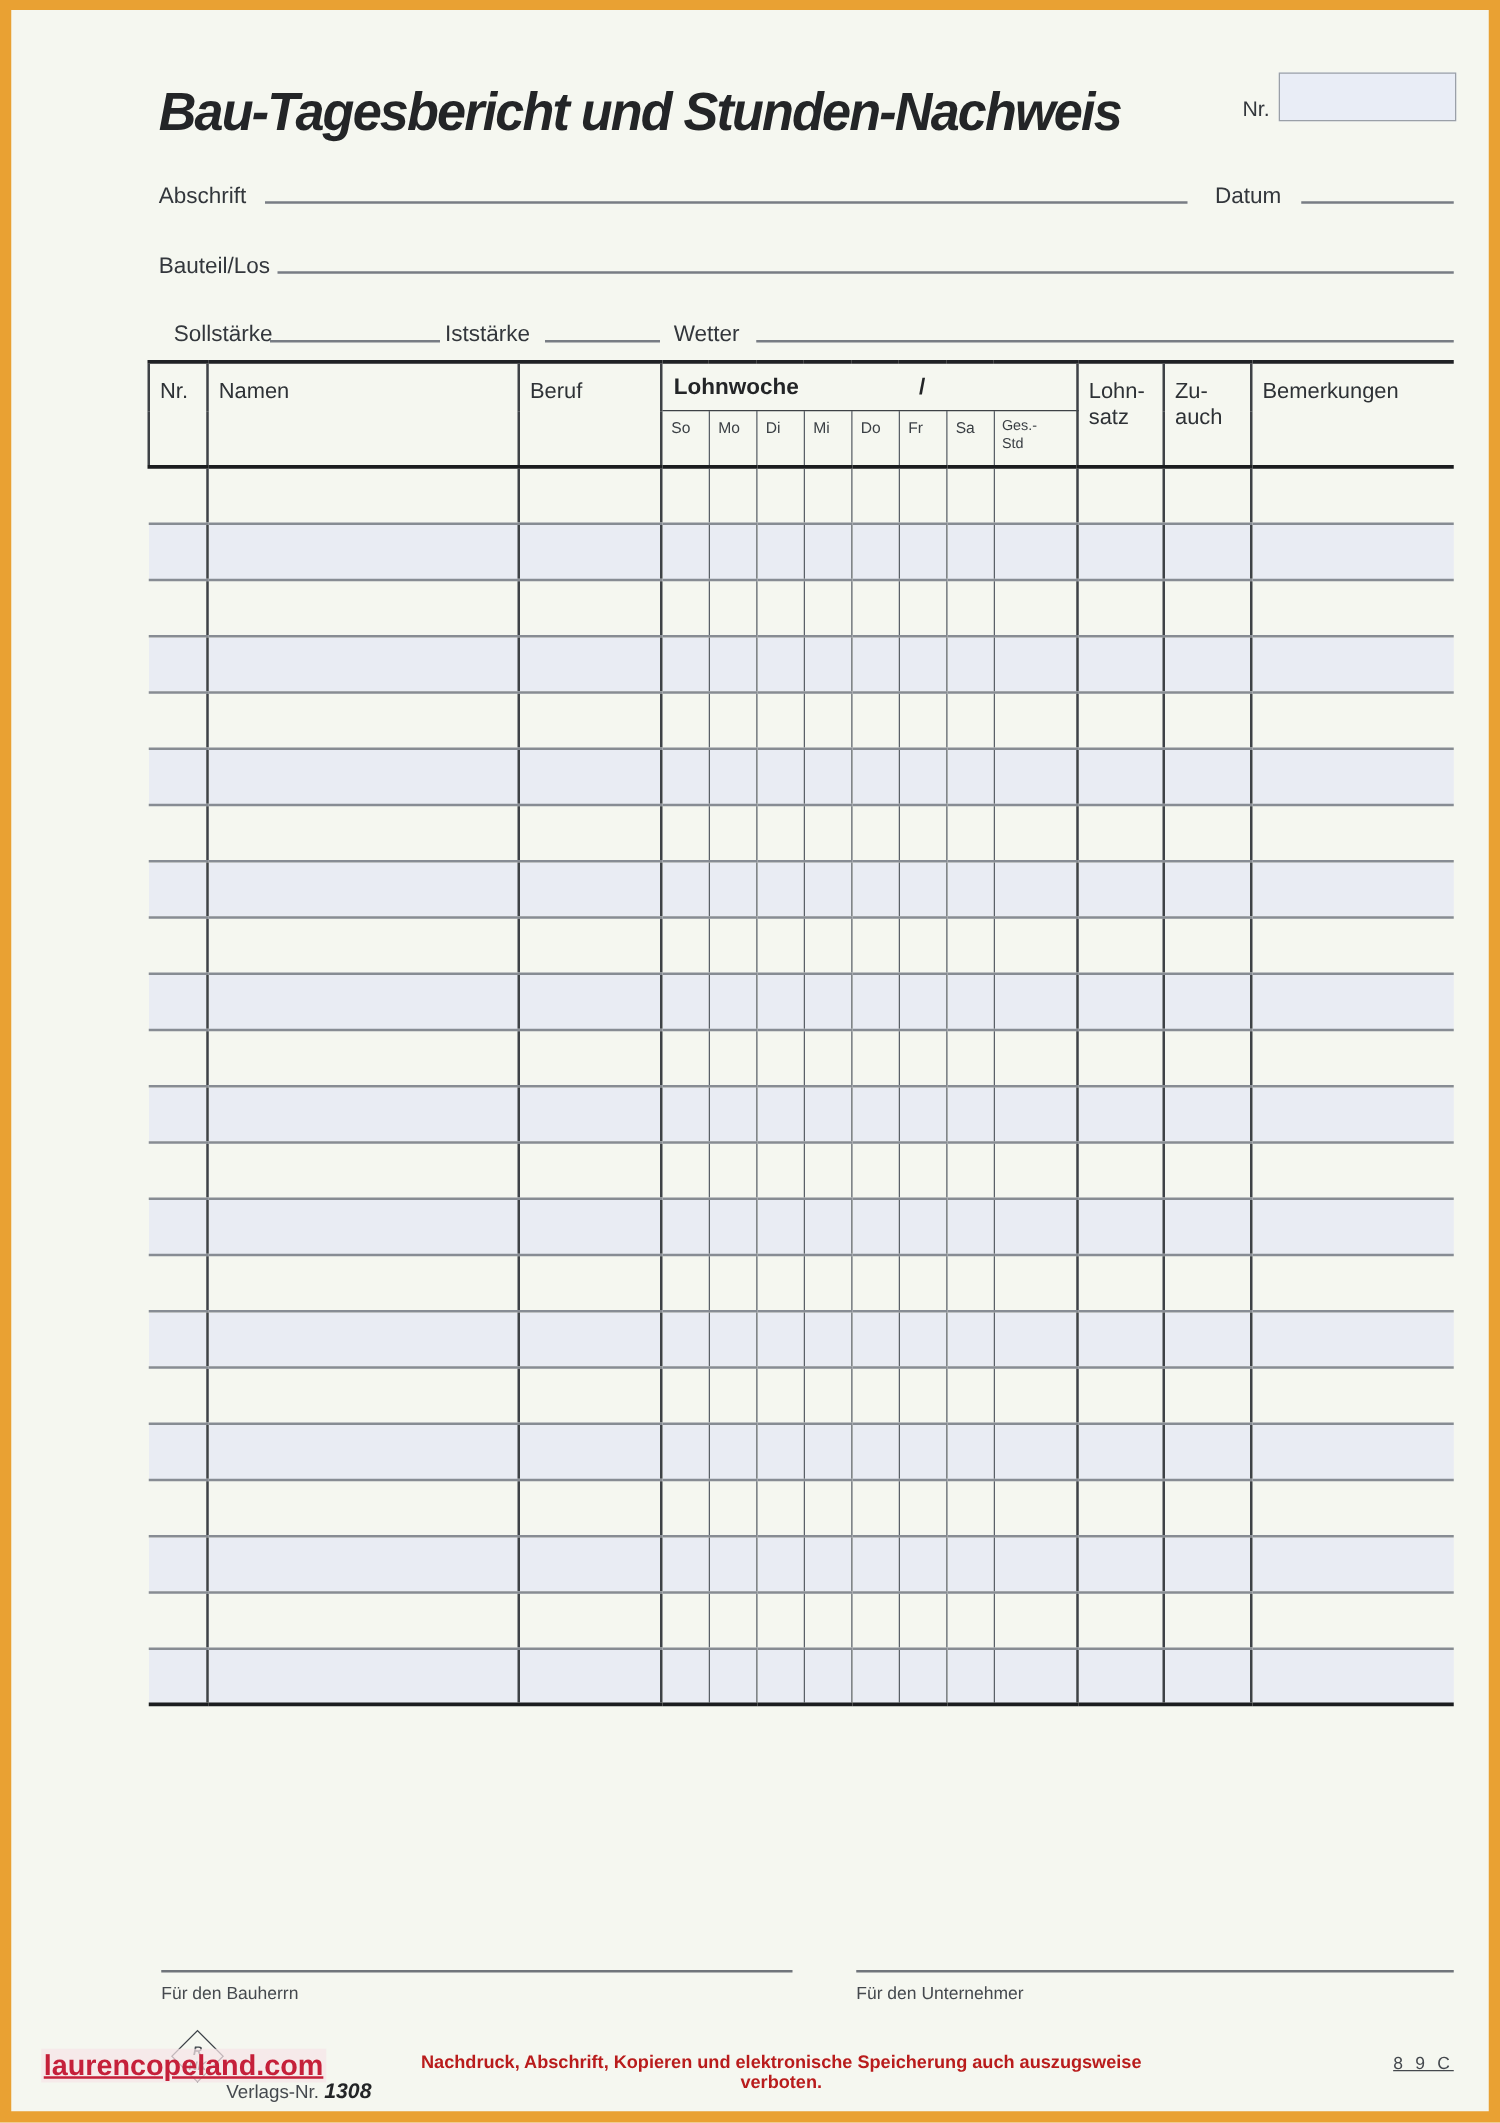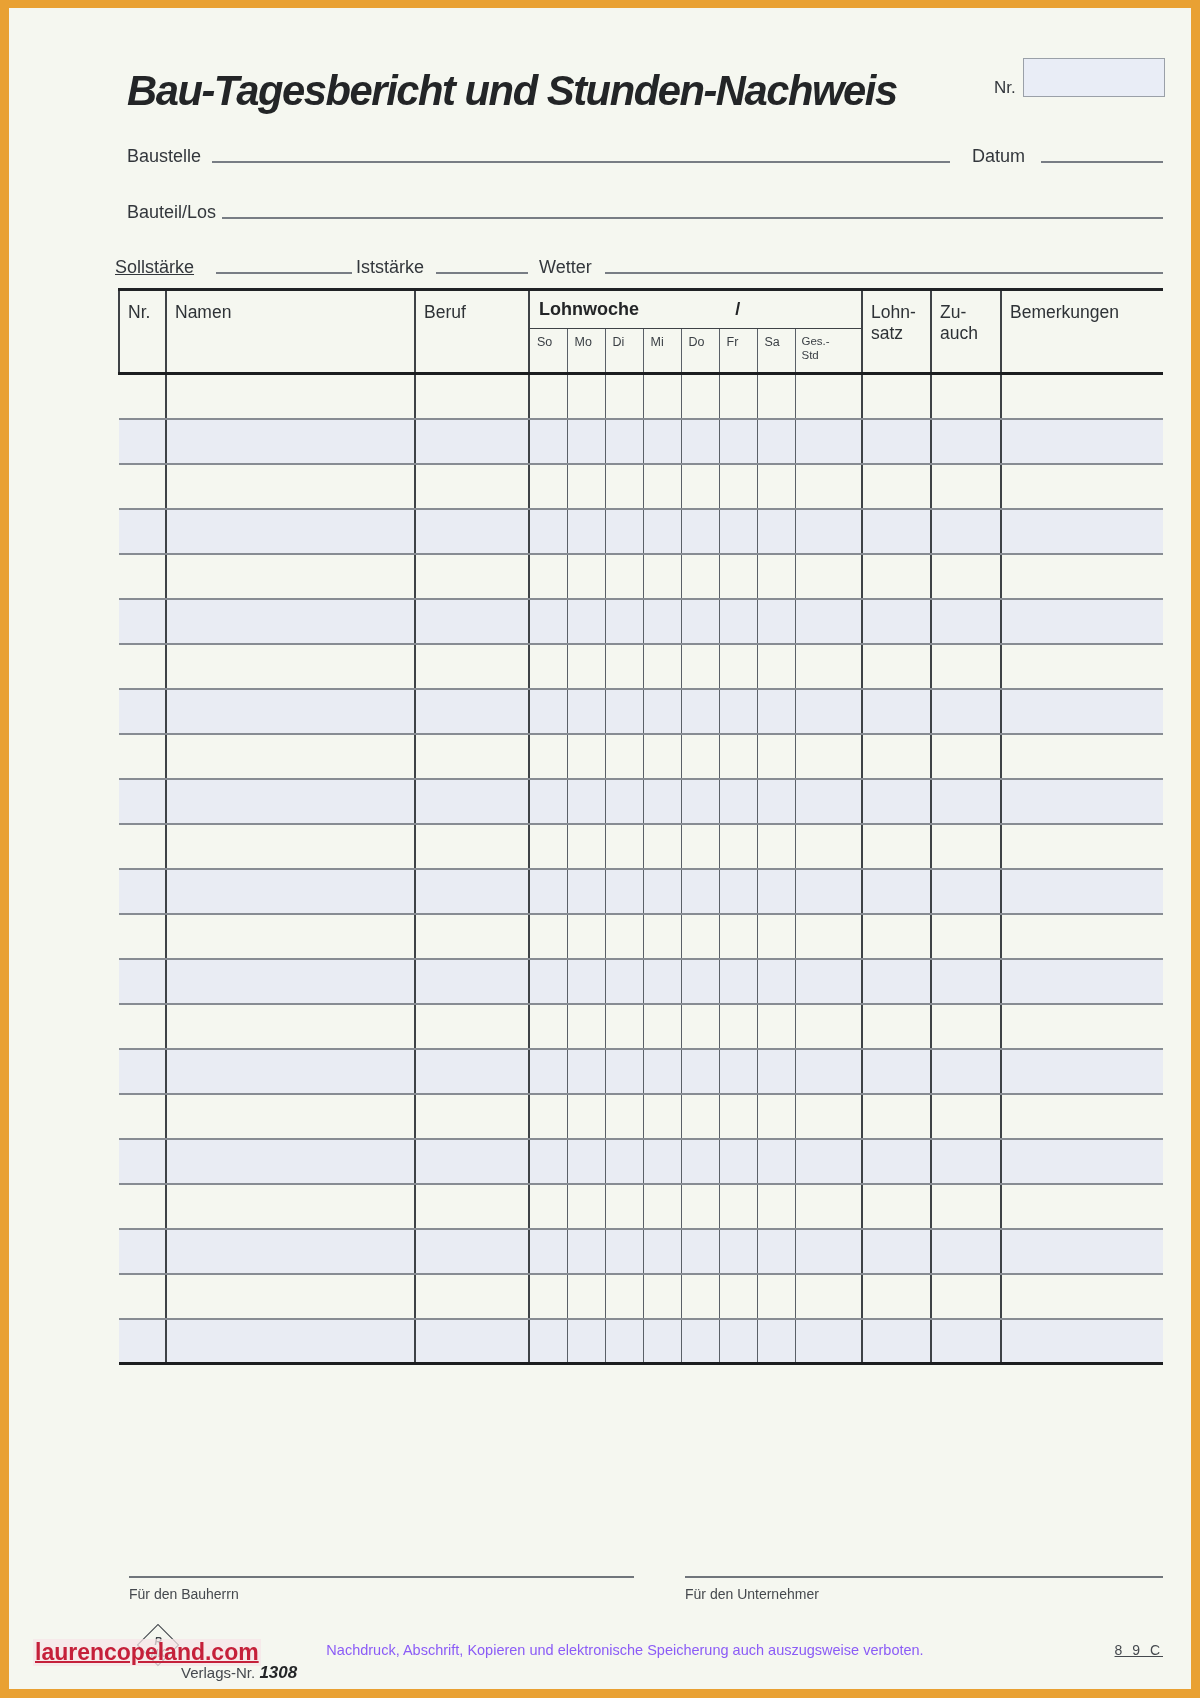"Baustelle" div.abs { text: Baustelle -> Abschrift }
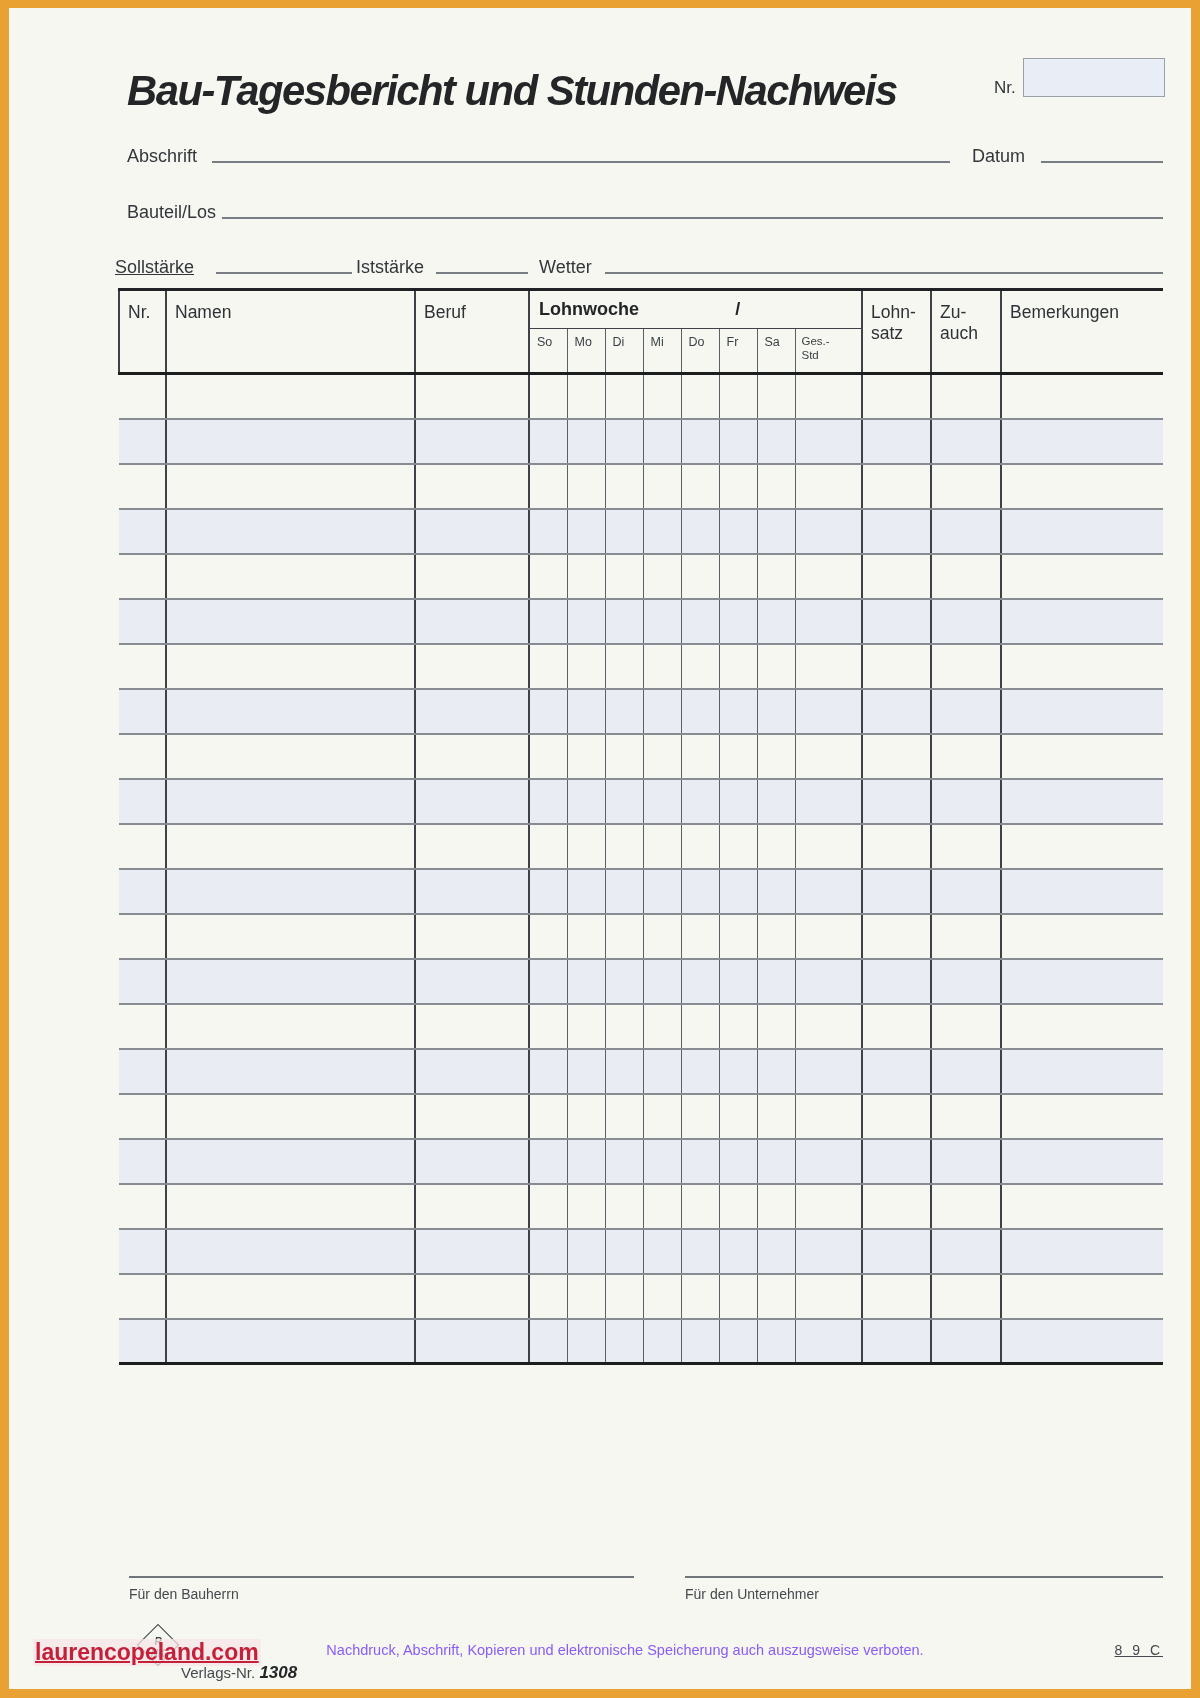"Sollstärke" div.abs { left: 106px -> 130px; text-decoration: underline -> none }
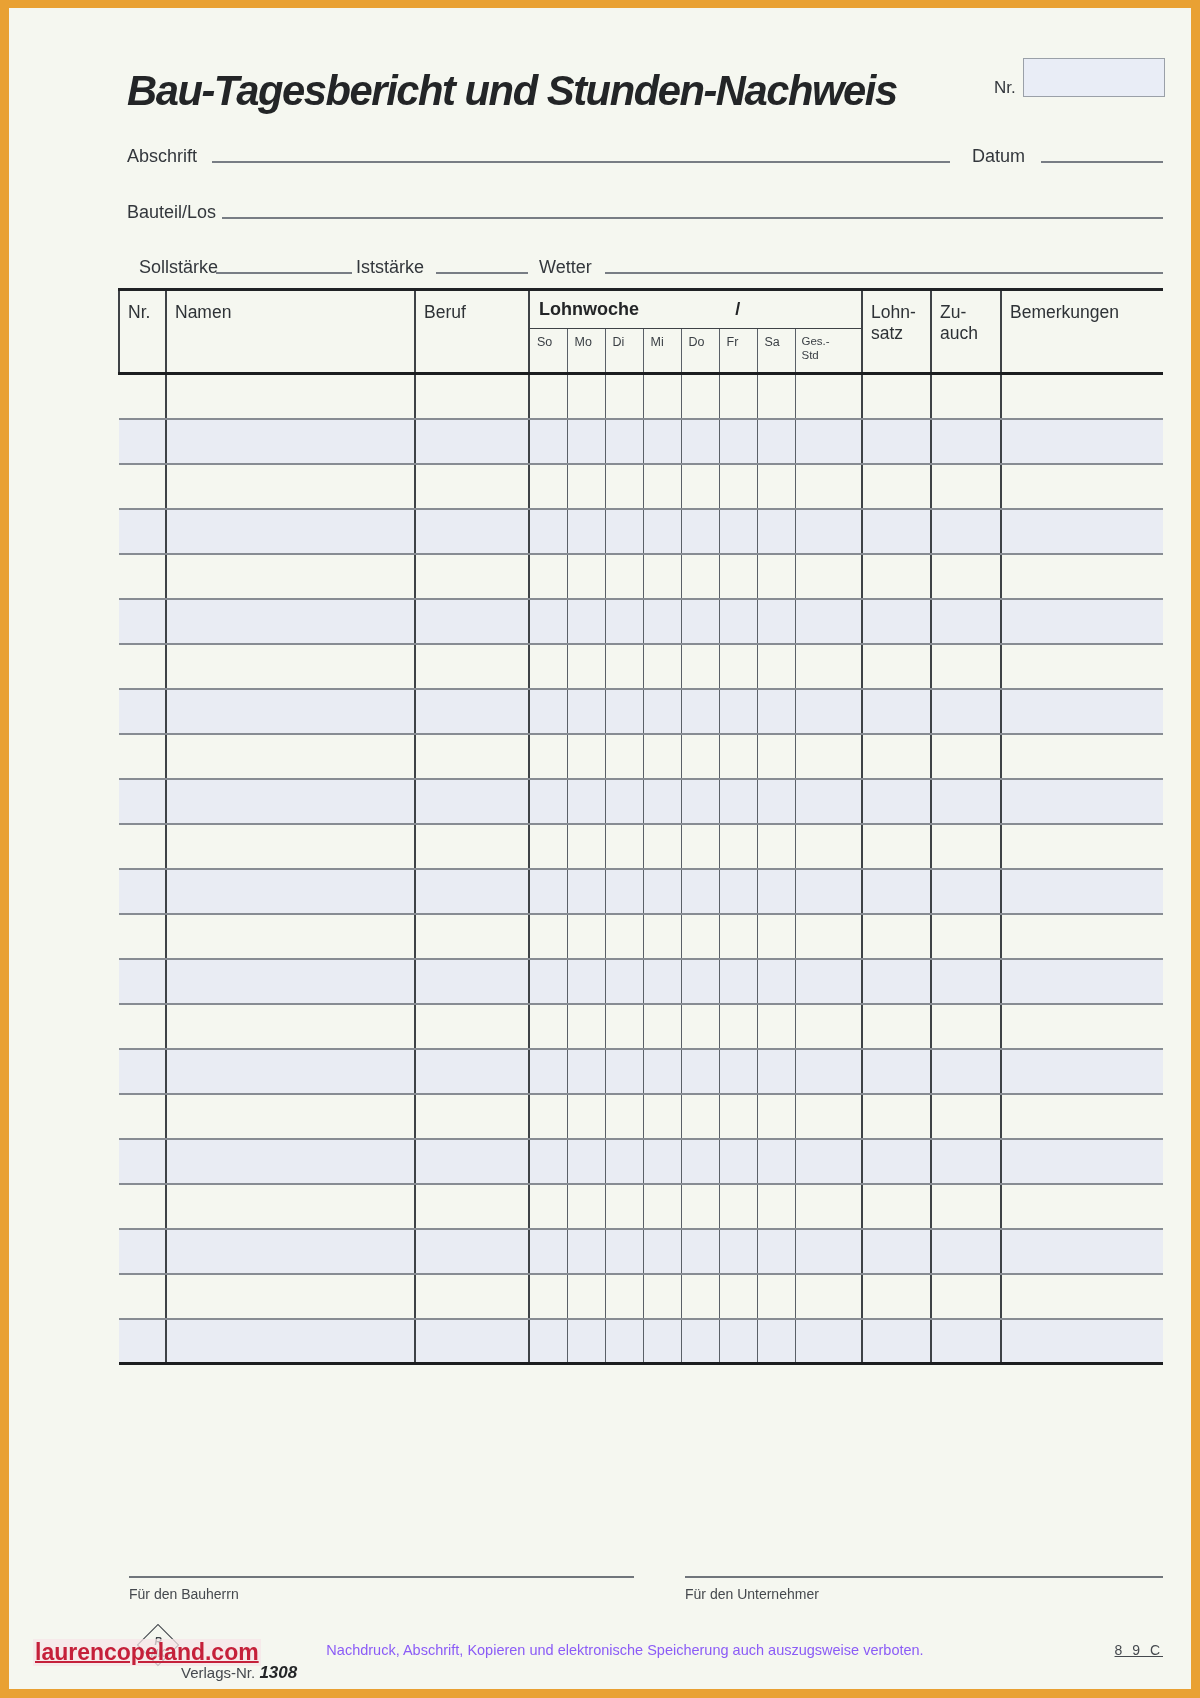"Nachdruck, Abschrift, Kopieren und" .notice { color: #8b5cf6 -> #b91c1c; font-weight: none -> bold }
